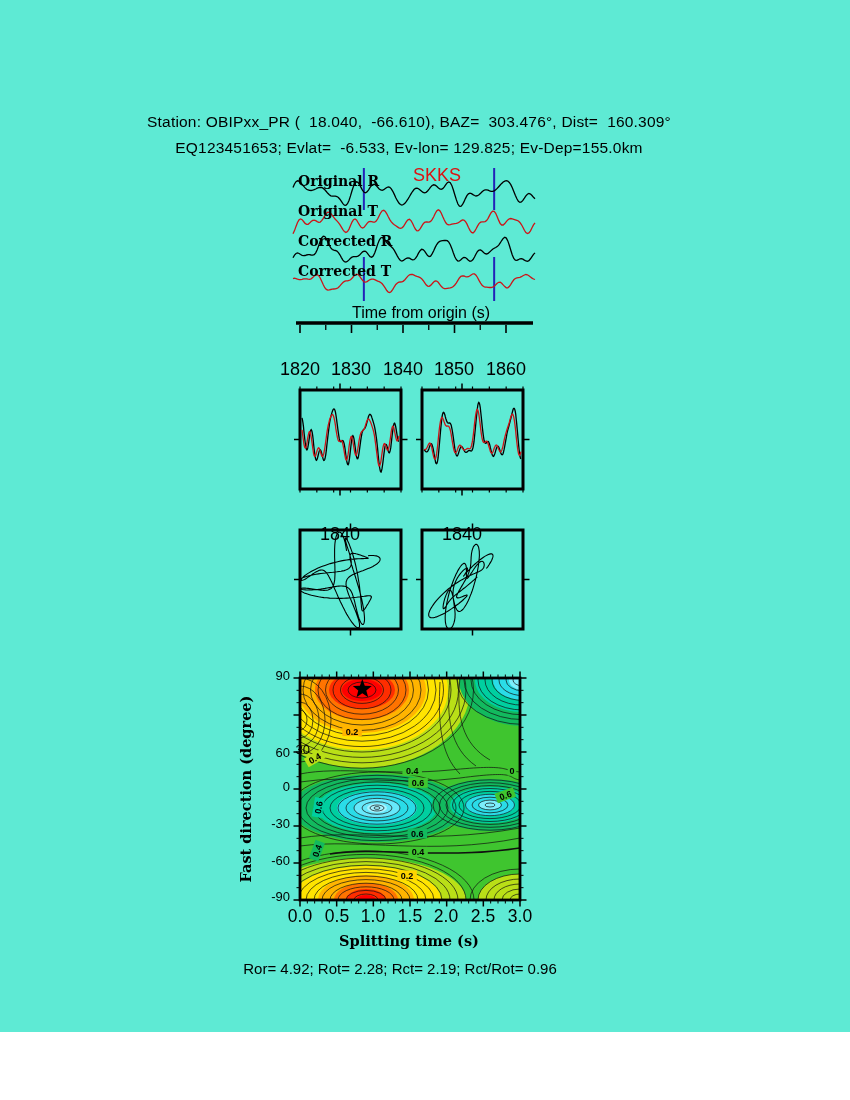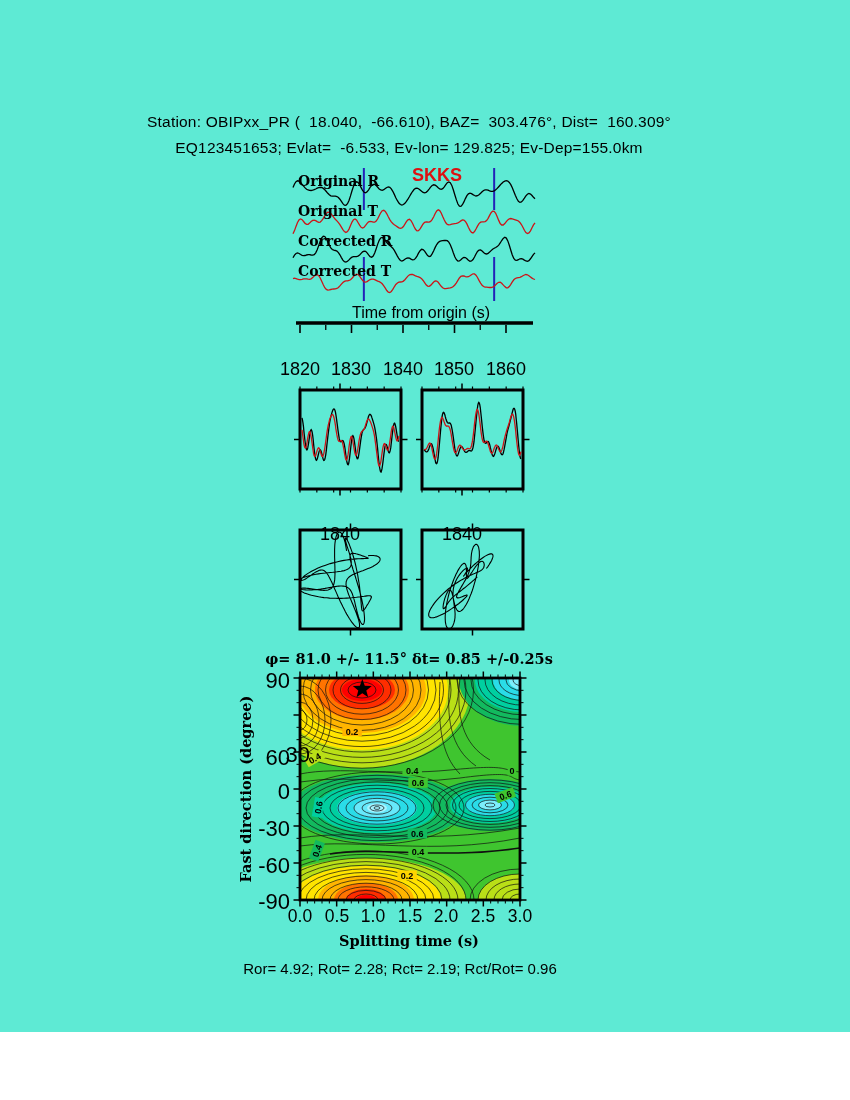"SKKS" div.abs { font-weight: bold -> none }
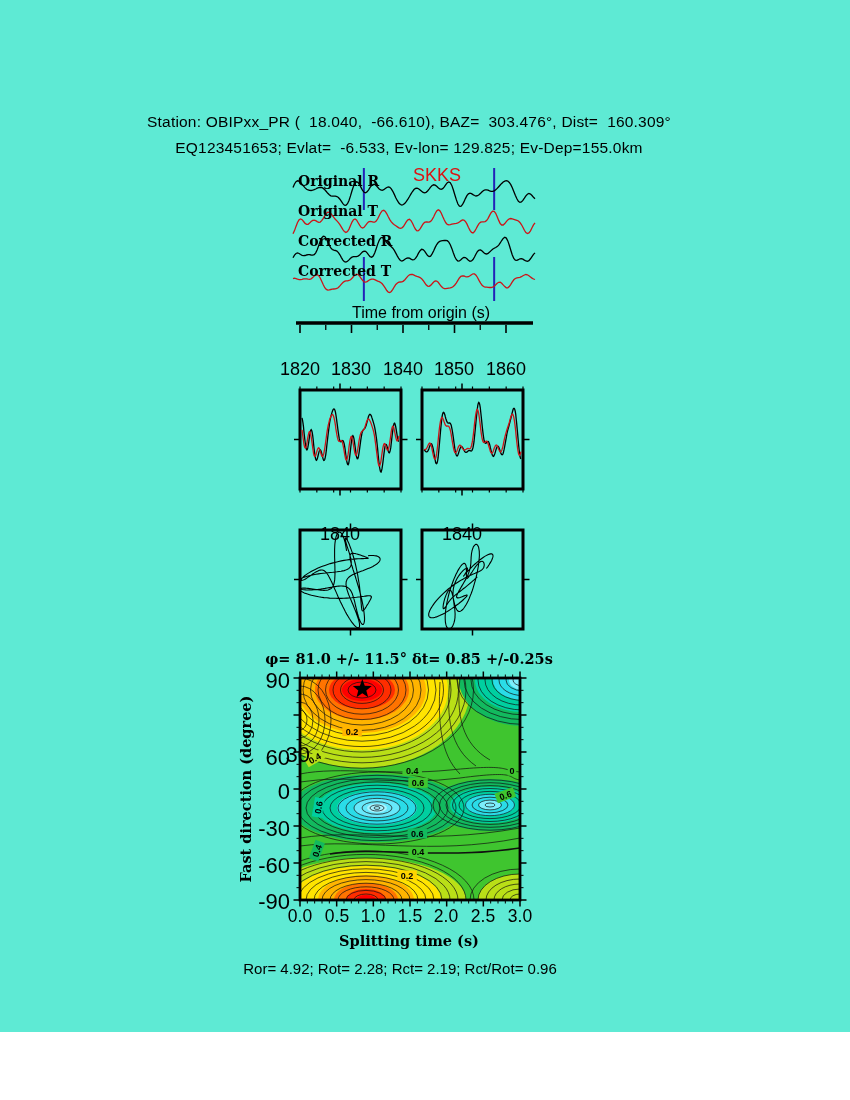"φ= 81.0 +/- 11.5° δt=" div.abs { html: <div>φ= 81.0 +/- 11.5° δt= 0.85 +/-0.25s</div> -> none }
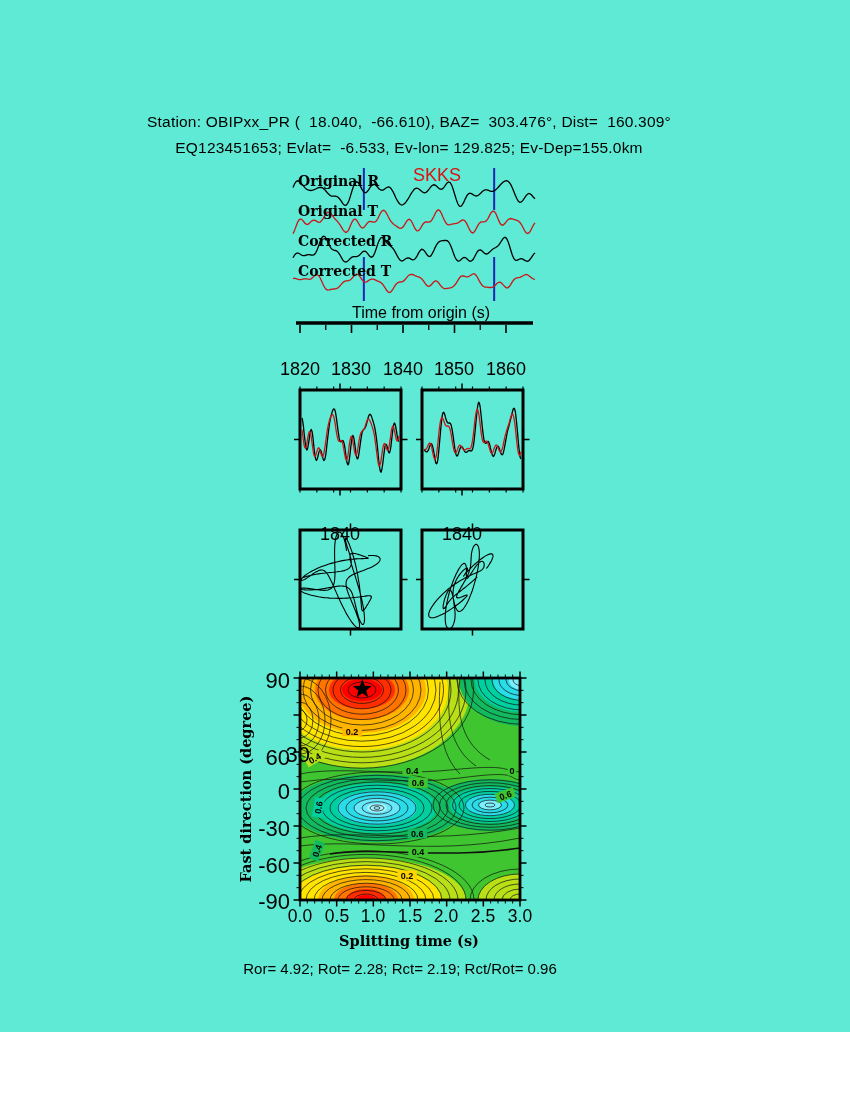"90" .ytick { font-size: 22px -> 13px }
